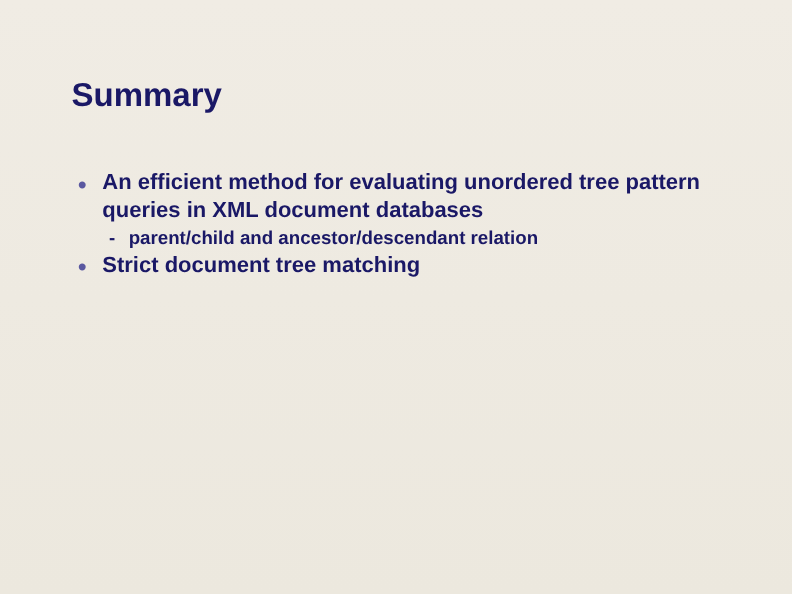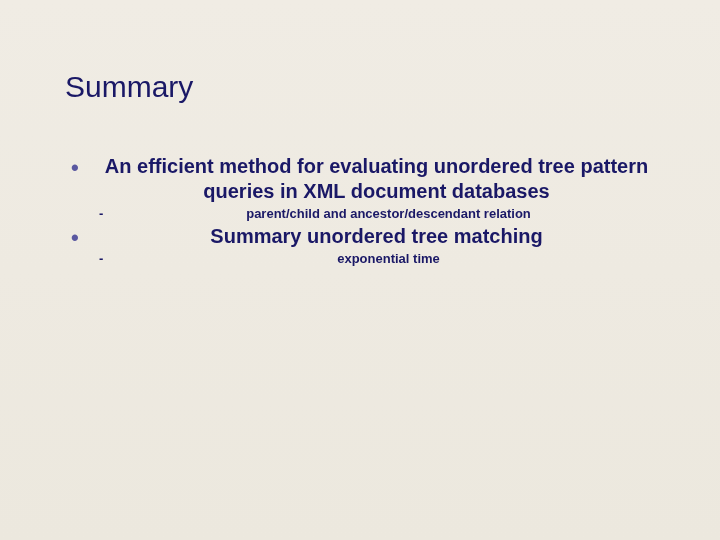"Summary" .title { font-weight: normal -> bold }
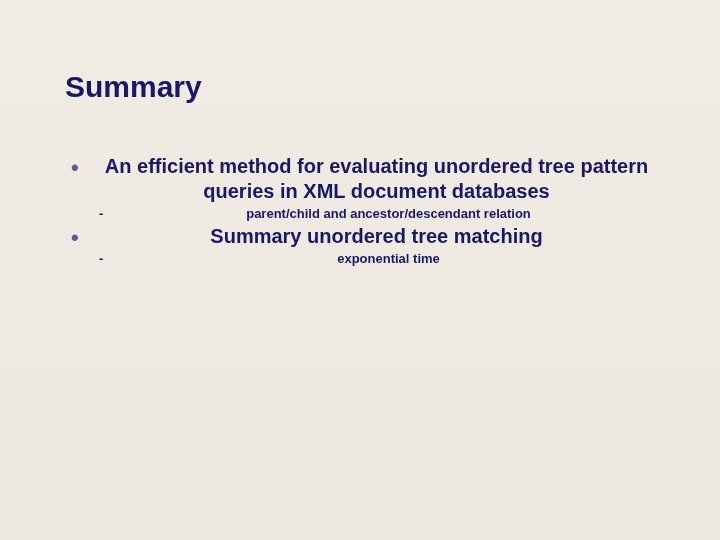"An efficient method for evaluating" ul.level1 > li { text-align: center -> none }
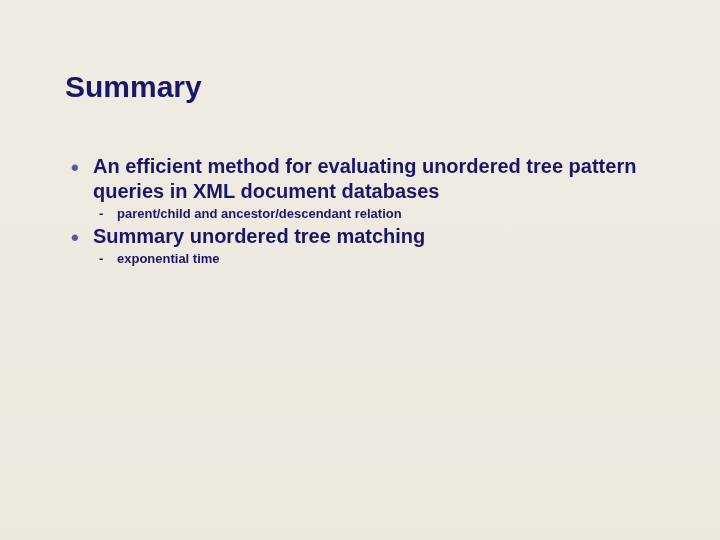"parent/child and ancestor/descendant" ul.level2 > li { font-size: 13px -> 17px }
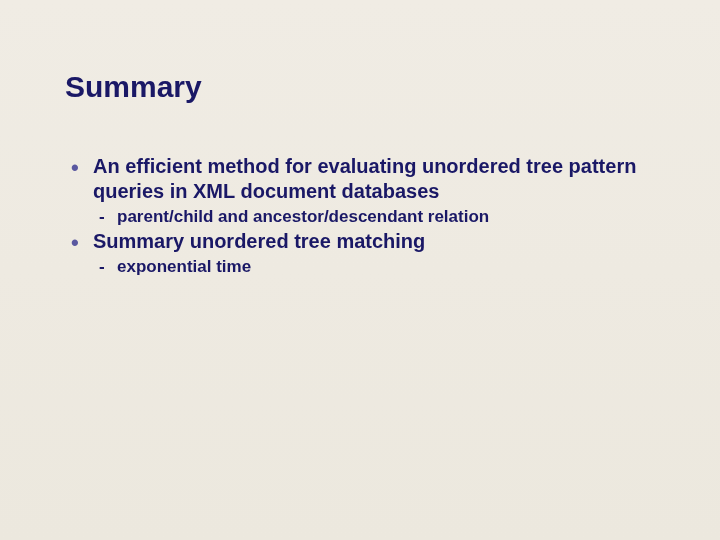"Summary unordered tree matching" span { text: Summary unordered -> Strict document }
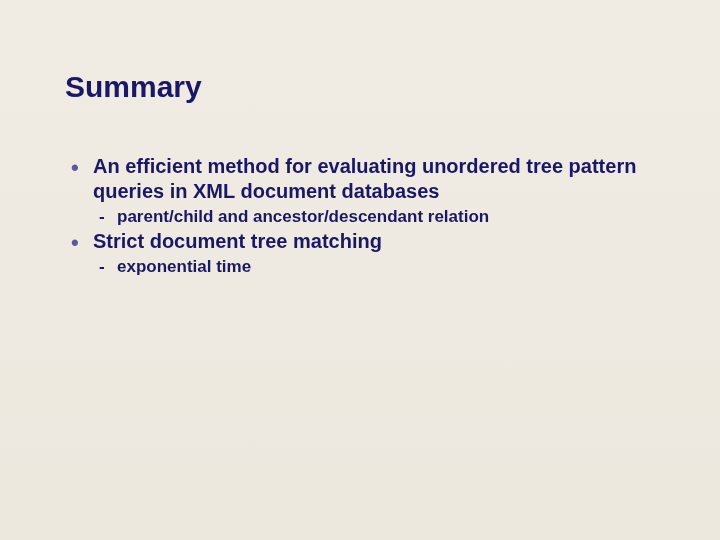"exponential time" ul.level2 { html: <ul> <li>exponential time</li> </ul> -> none }
